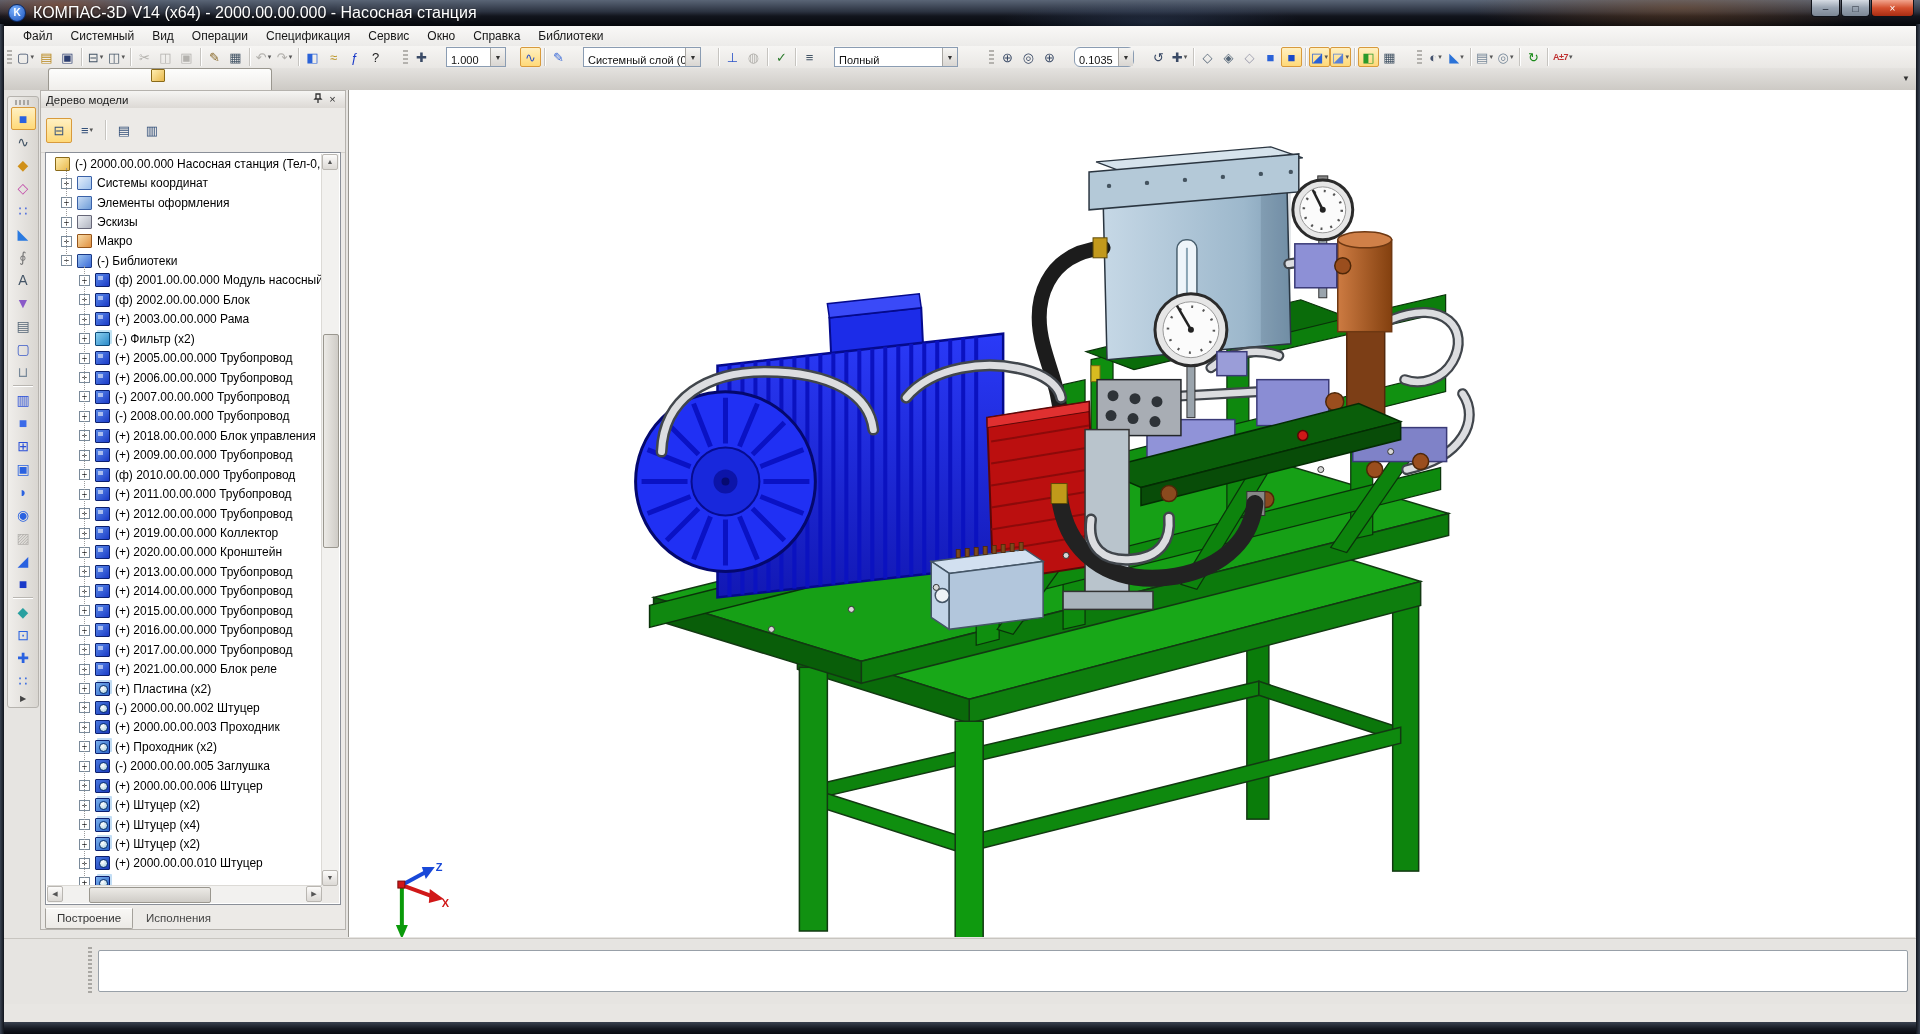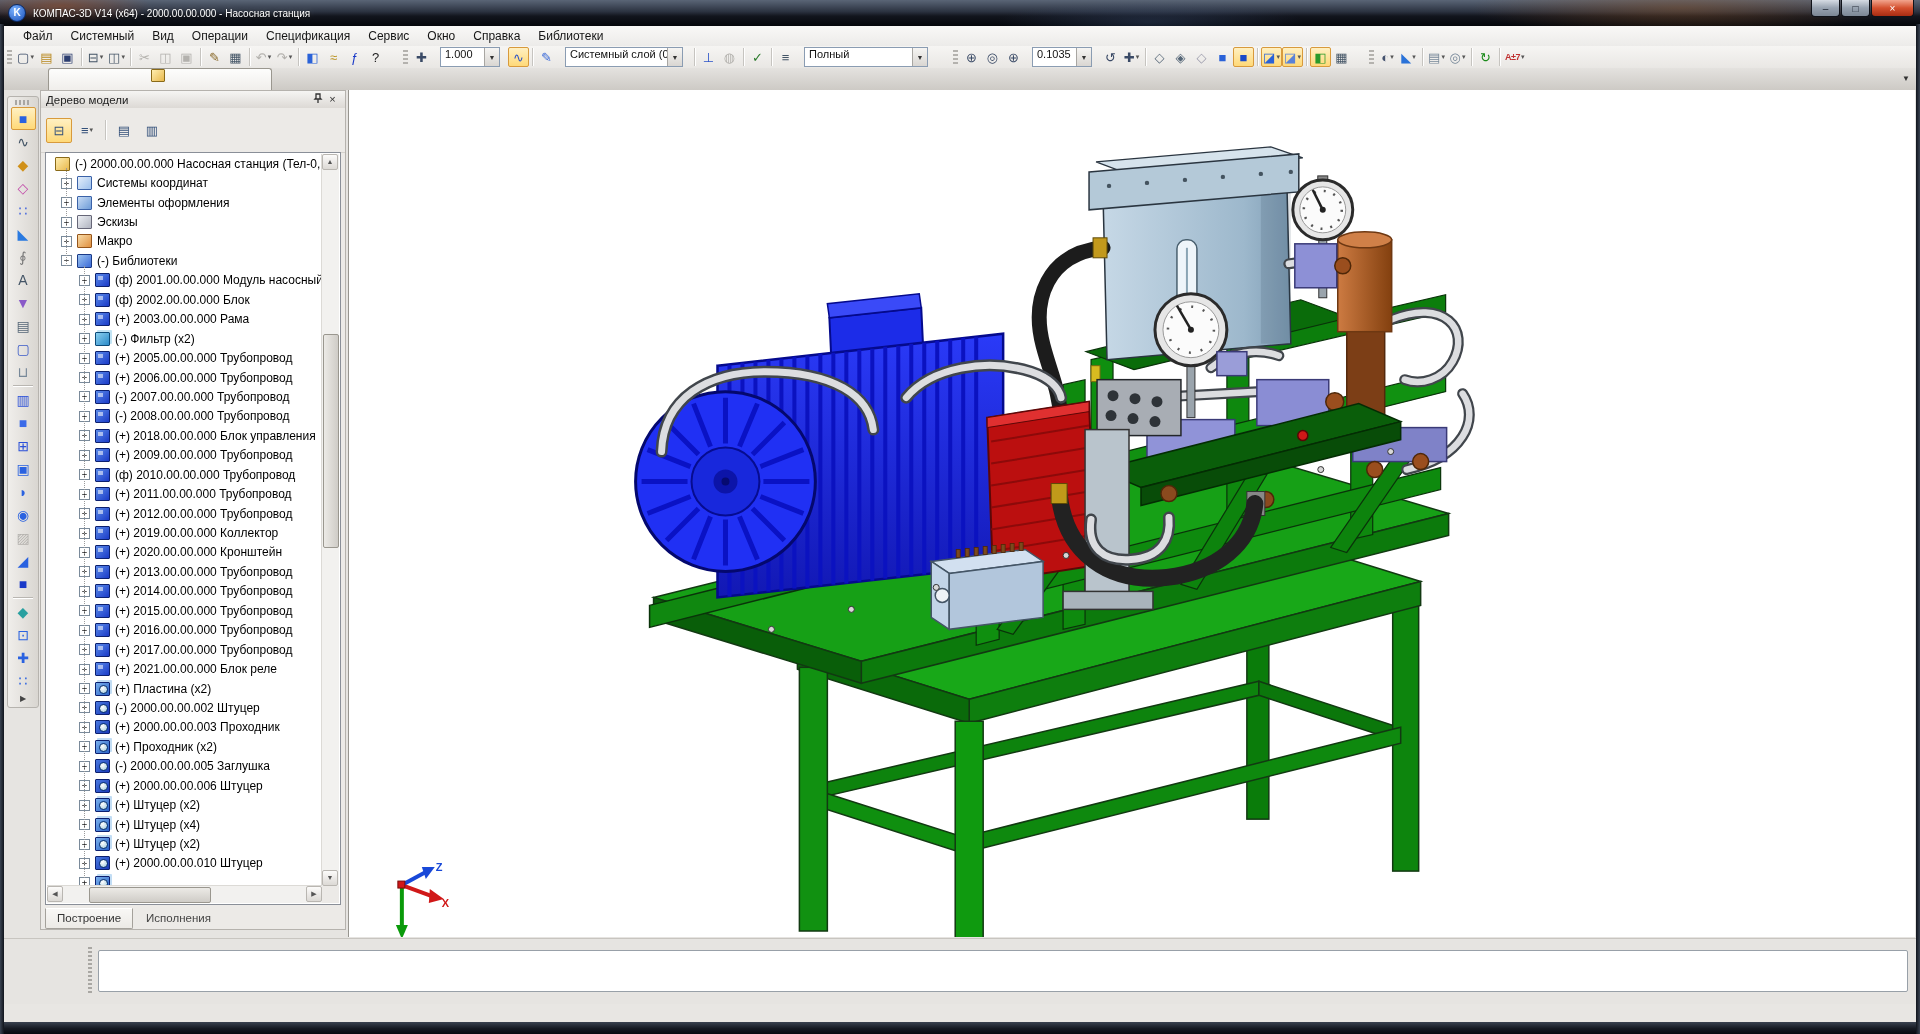"КОМПАС-3D V14 (x64) - 2000.00.00.000" .title-text { font-size: 10px -> 16px }
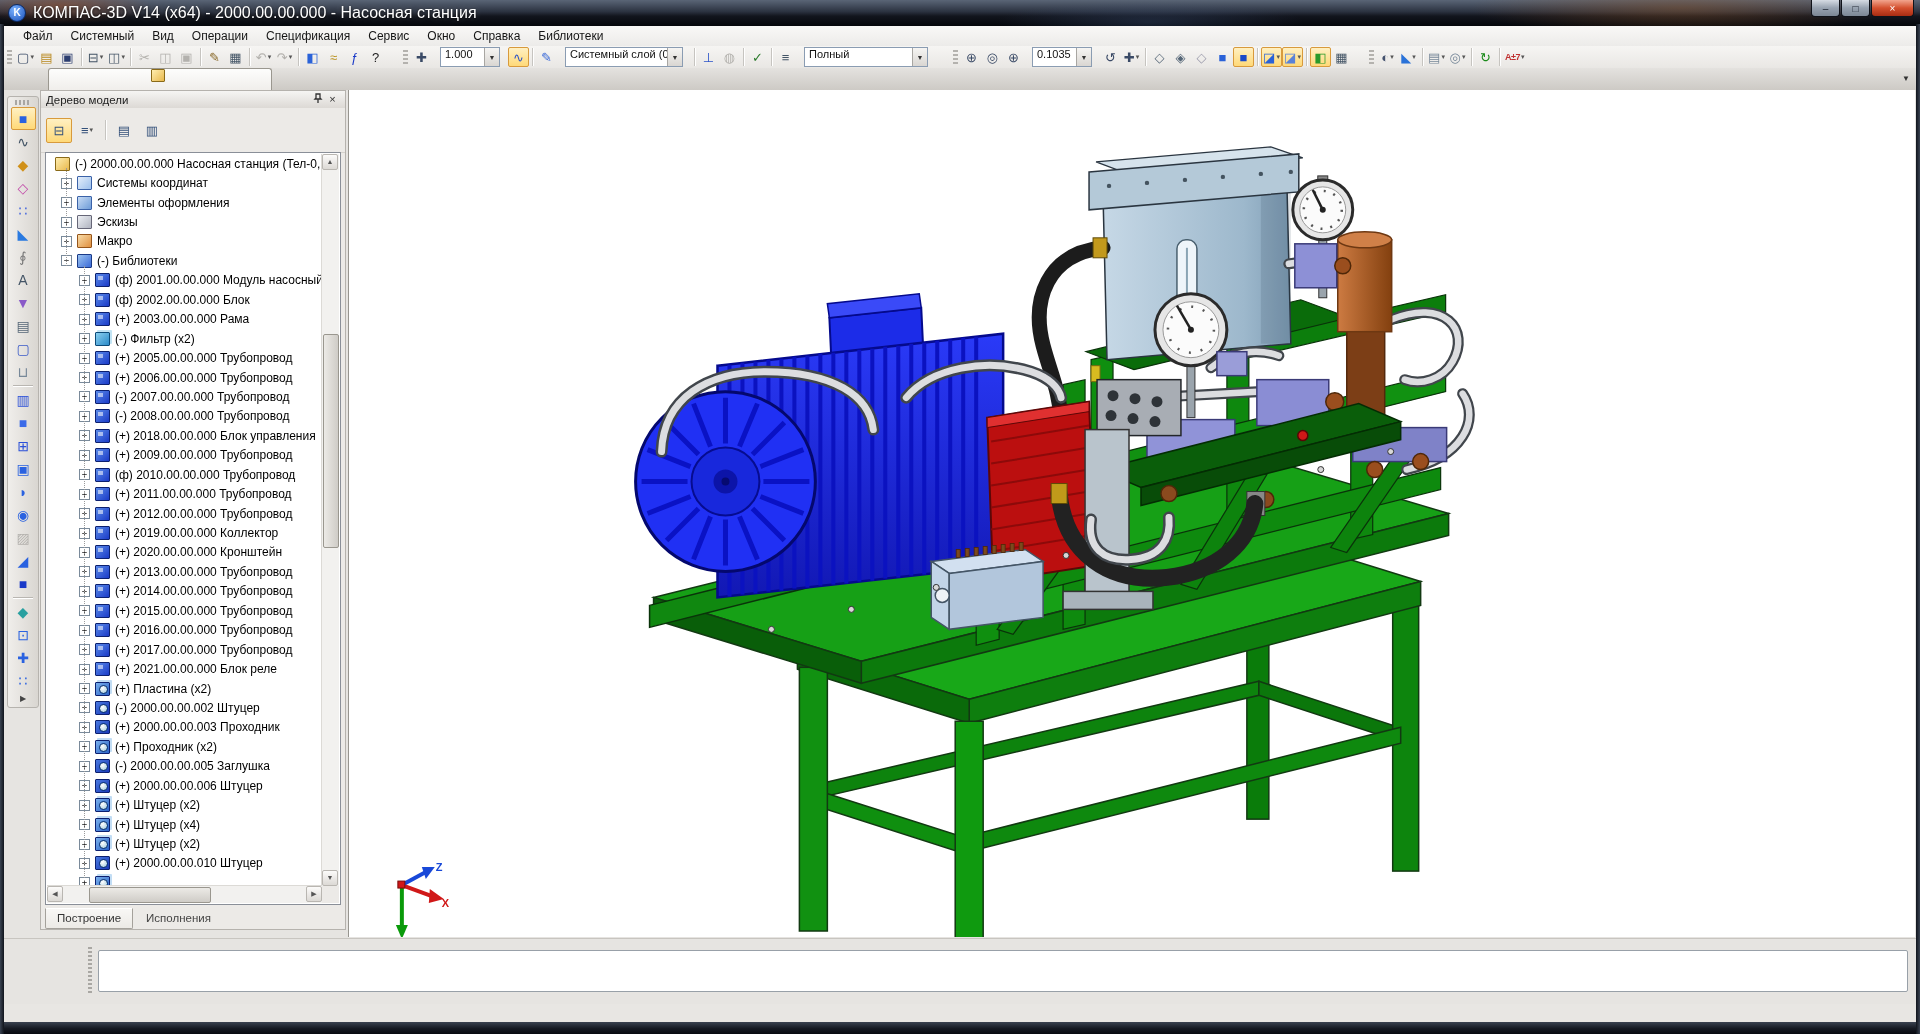"1.000" .tb-combo { align-items: flex-start -> flex-end; margin: 0 8px -> 0 14px }
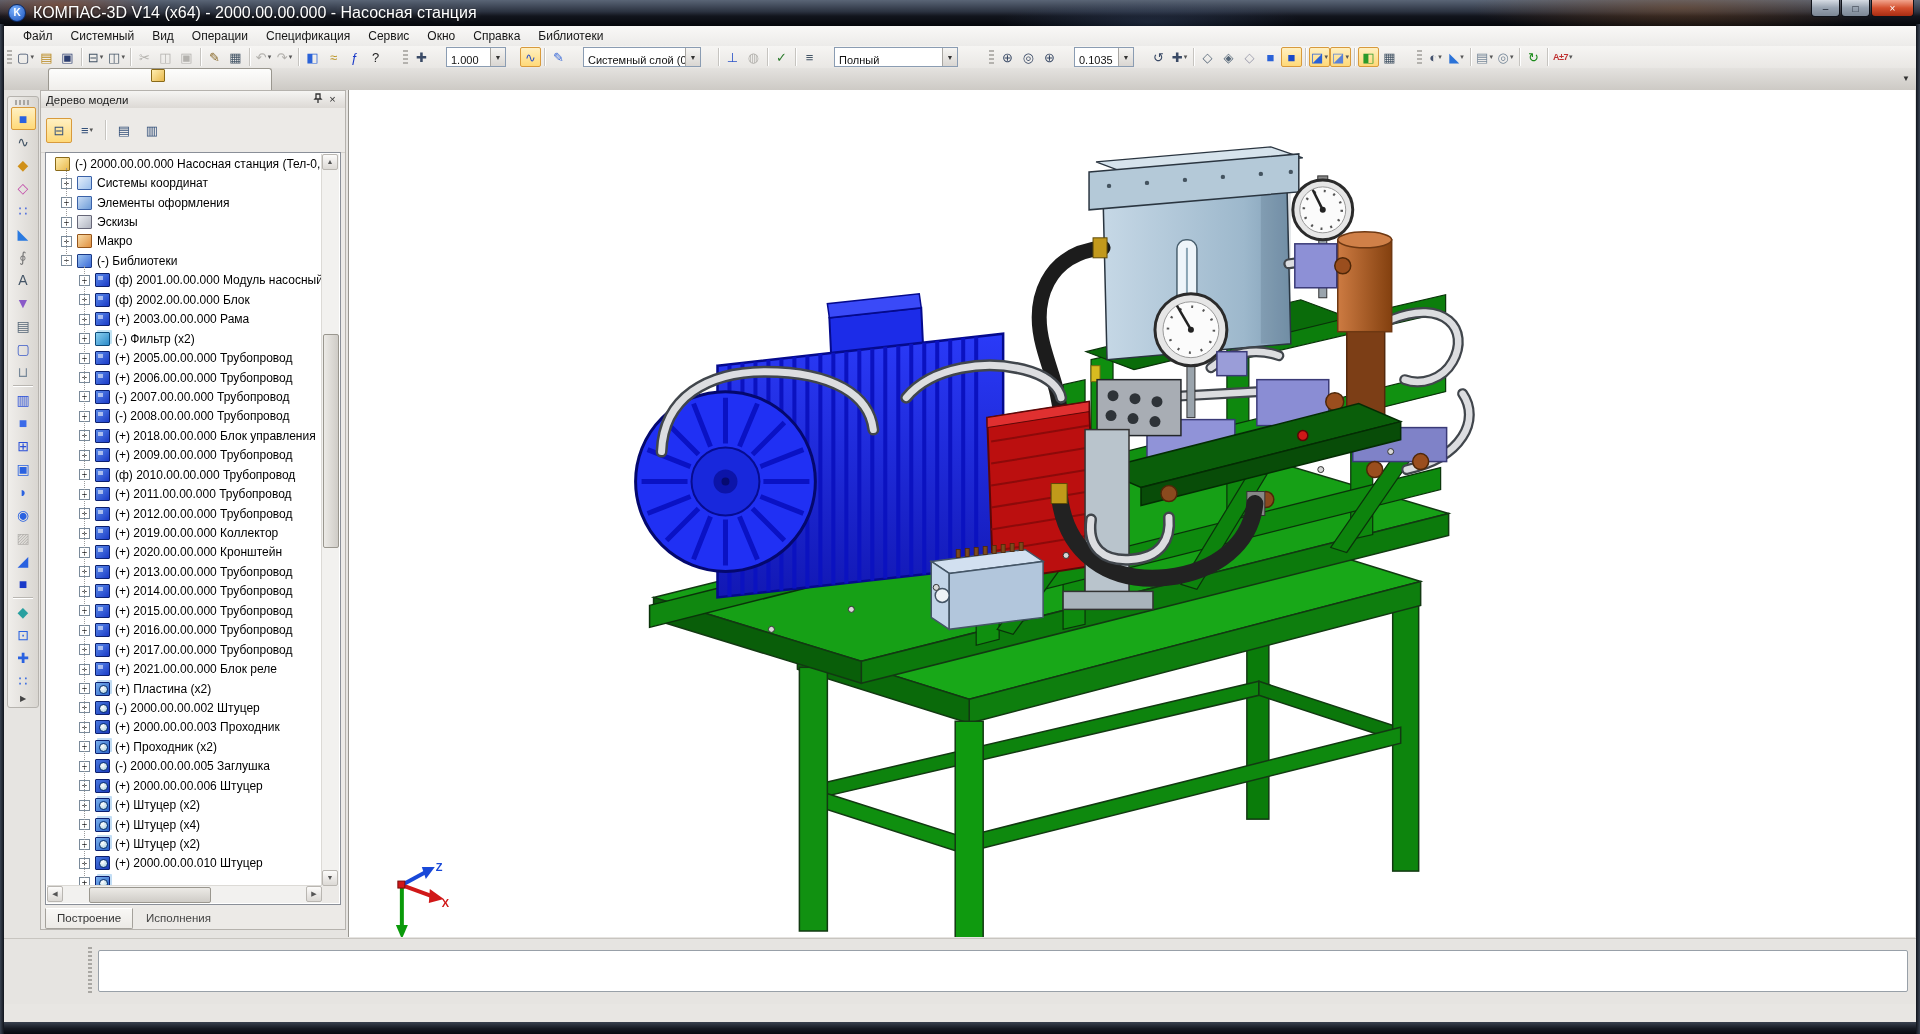"0.1035" div.tb-combo { border-radius: none -> 6px }
